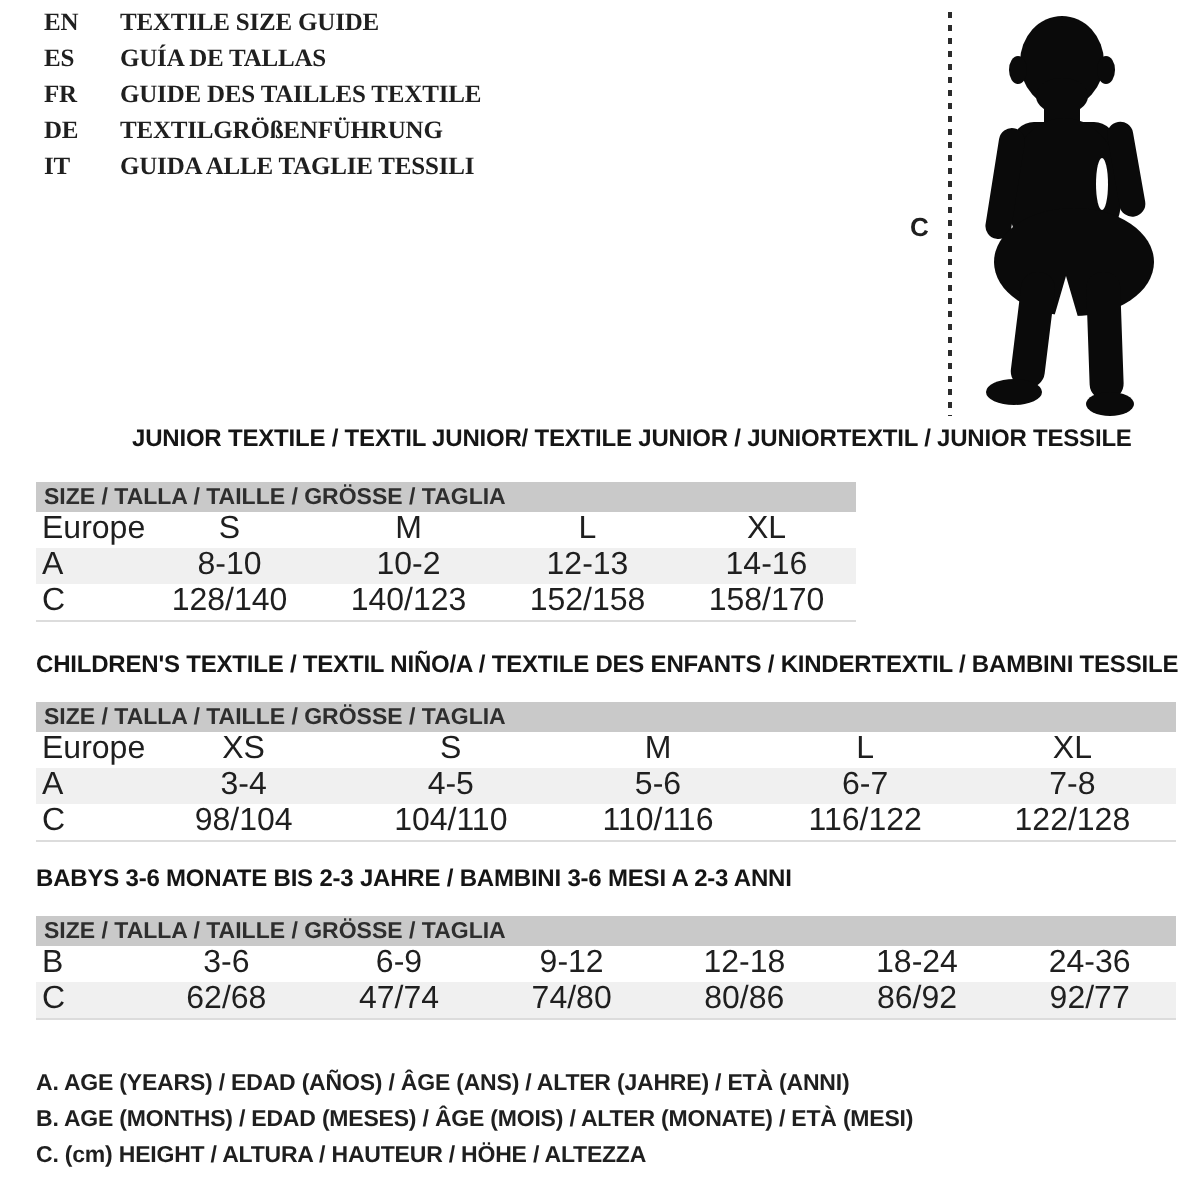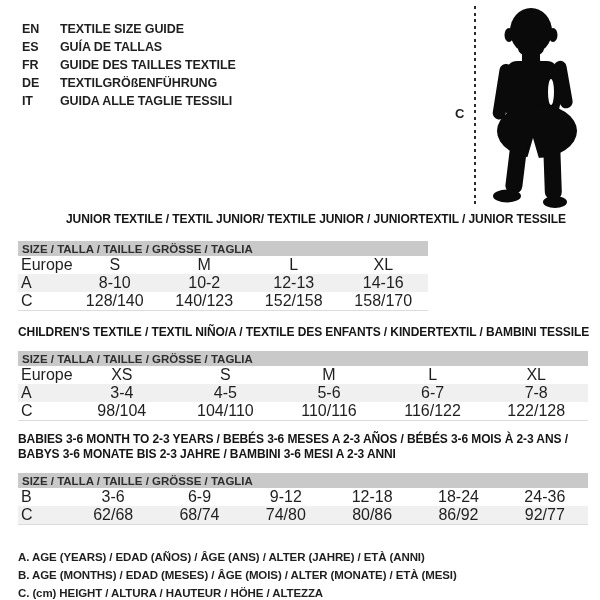"EN" .lang-block { font-family: none -> Liberation Serif, serif; top: 20px -> 2px }
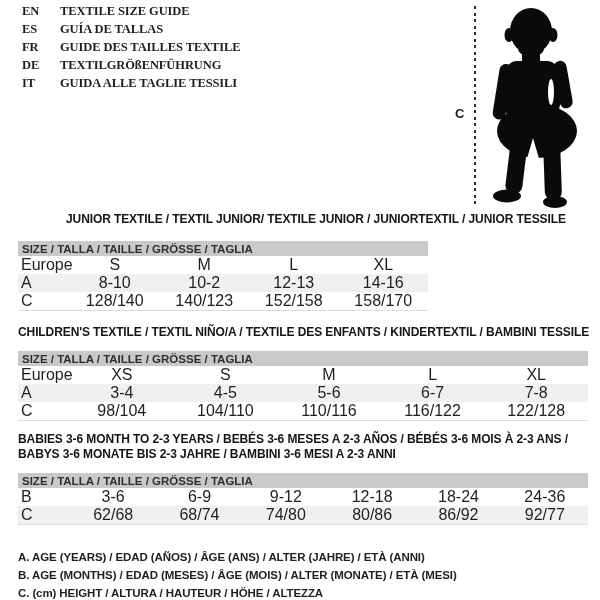"BABIES 3-6 MONTH TO 2-3" div.tbl-title { html: <div>BABIES 3-6 MONTH TO 2-3 YEARS / BEBÉS 3-6 MESES A 2-3 AÑOS / BÉBÉS 3-6 MOIS À 2-3 ANS /</div> -> none }
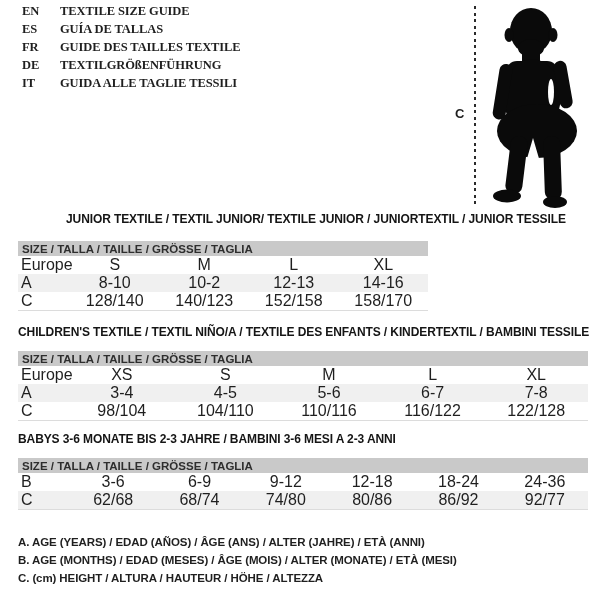"68/74" td { text: 68/74 -> 47/74 }
